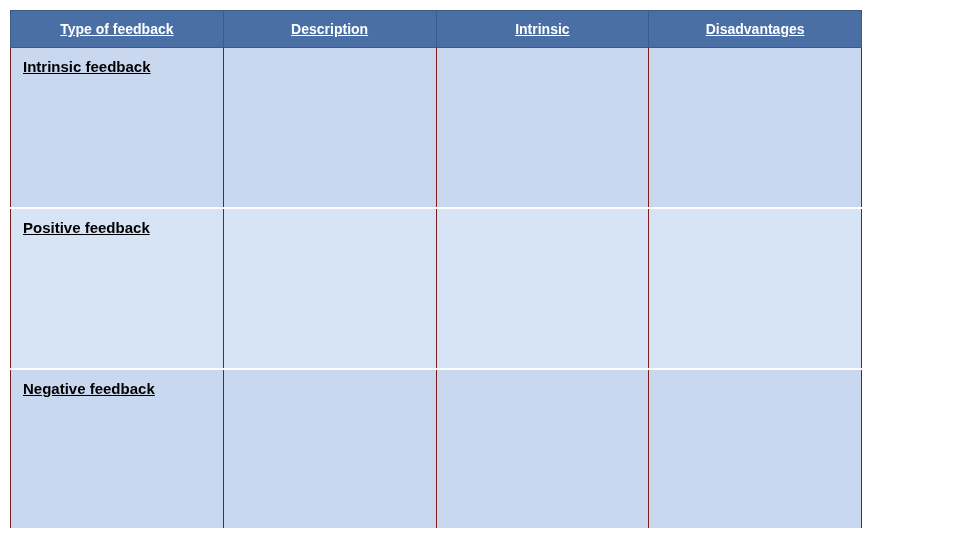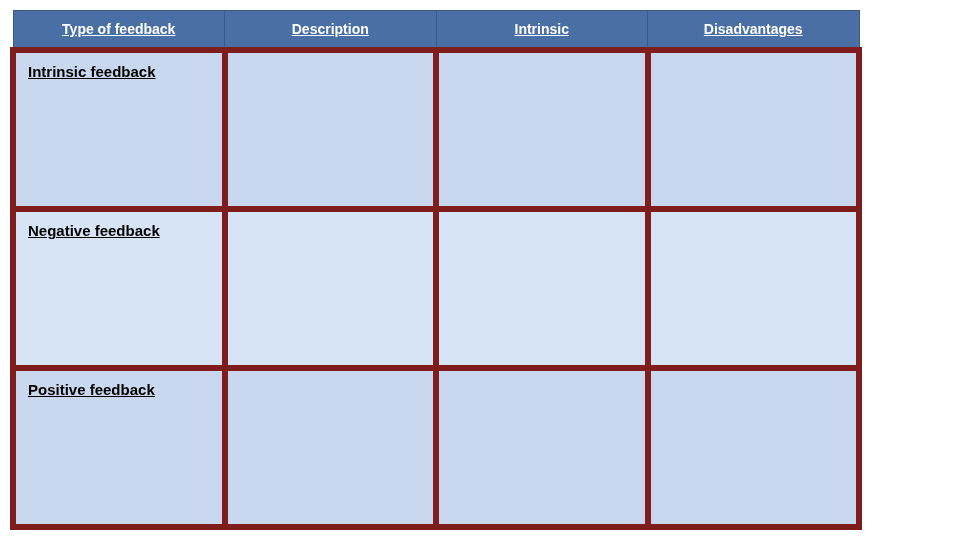"Intrinsic feedback" tbody td { border: 6px solid #7f1d1d -> 1px solid #7f1d1d }
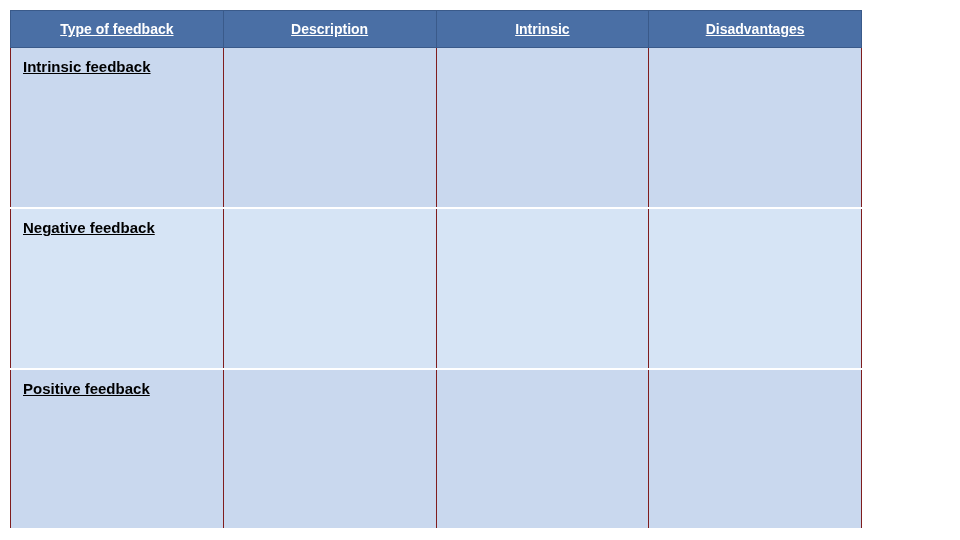"Negative feedback" tr { order: before "Positive feedback" -> after "Positive feedback" }
